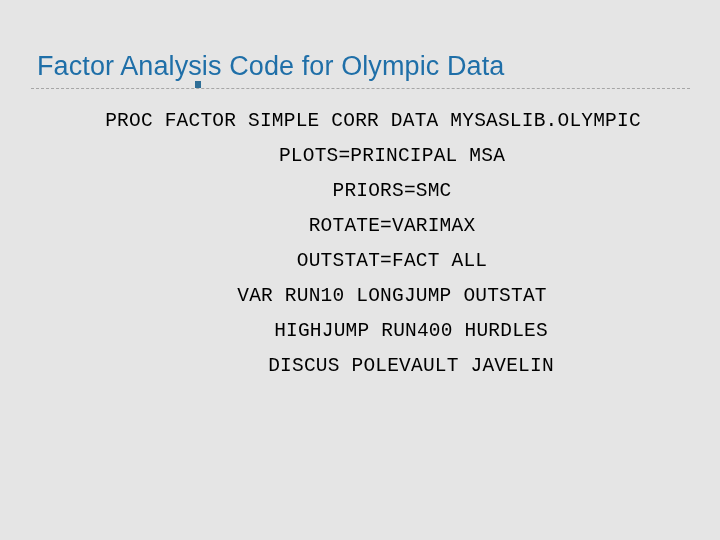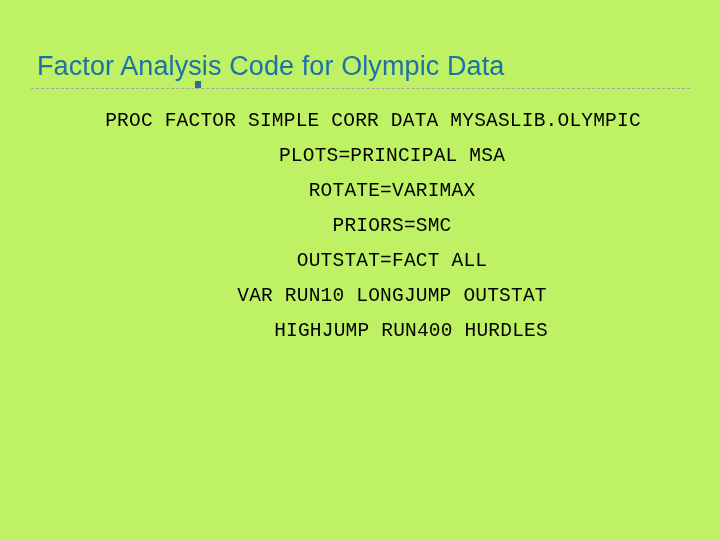"Factor Analysis Code for Olympic" .slide { background: #bef264 -> #e5e5e5 }
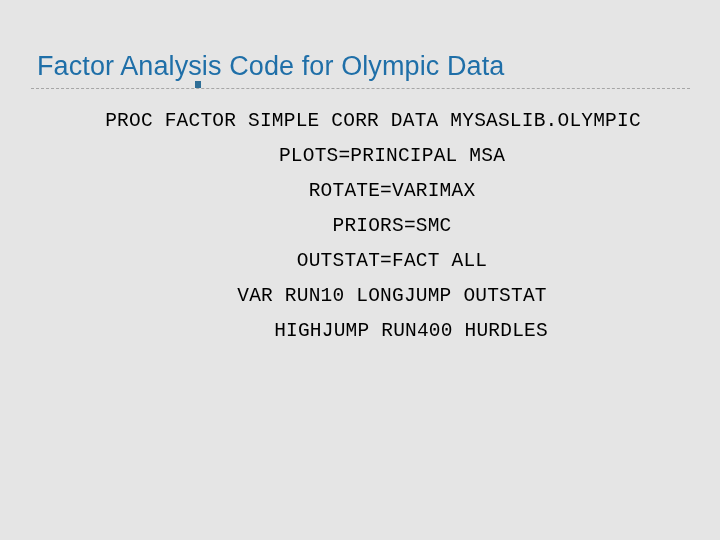"ROTATE=VARIMAX" div.code-line { order: before "PRIORS=SMC" -> after "PRIORS=SMC" }
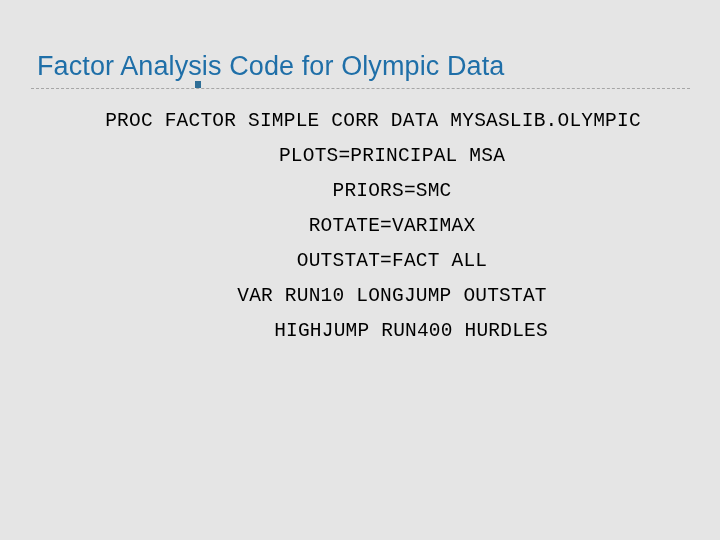"DISCUS POLEVAULT JAVELIN" div.code-line { html: none -> <div>DISCUS POLEVAULT JAVELIN</div> }
